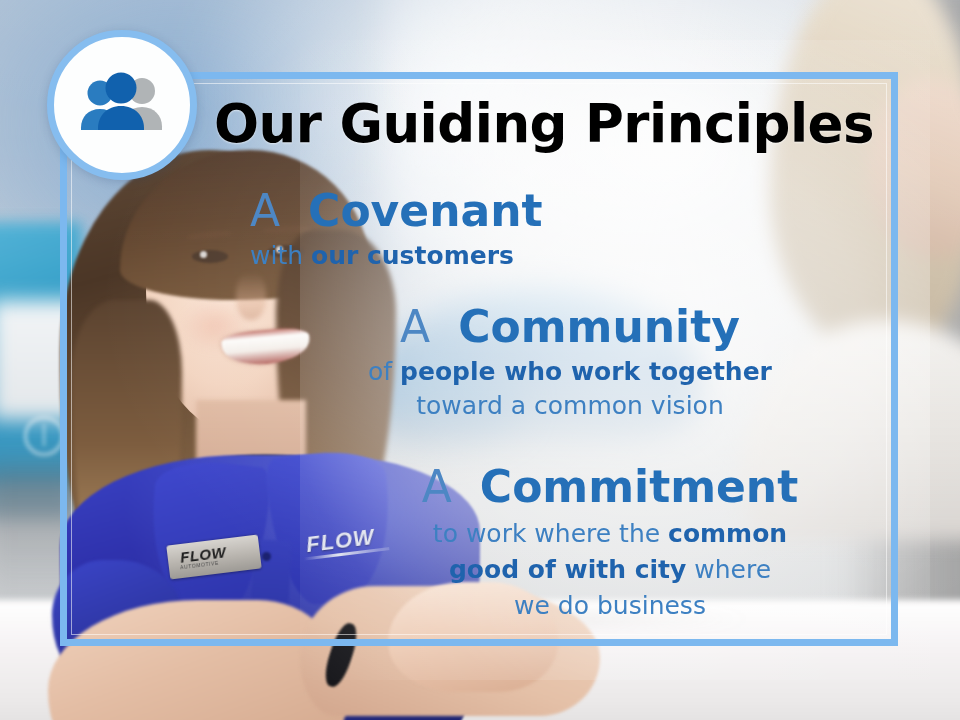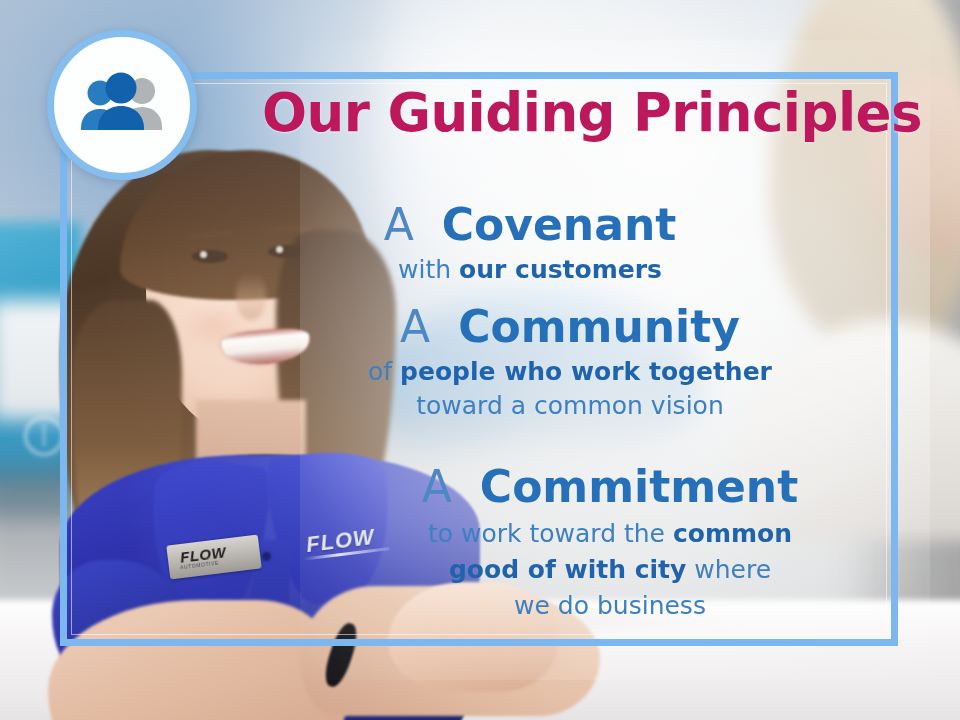"Our Guiding Principles" .headline { color: #be185d -> #000000; margin-left: 48px -> none; top: 84px -> 95px }
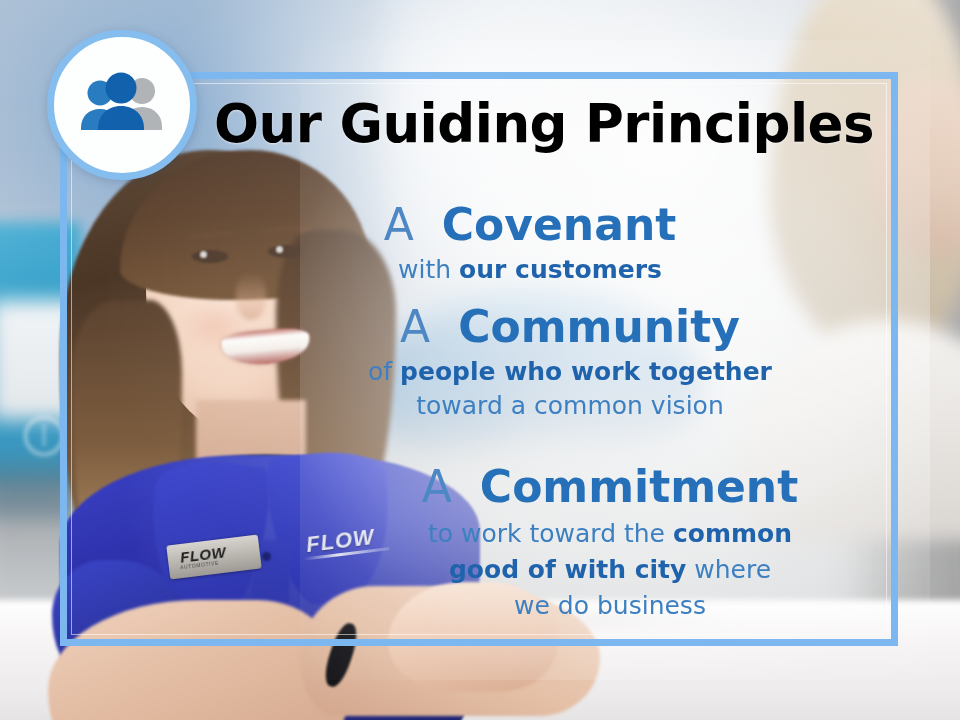"A Covenant" #block-covenant { text-align: center -> left; top: 200px -> 186px }
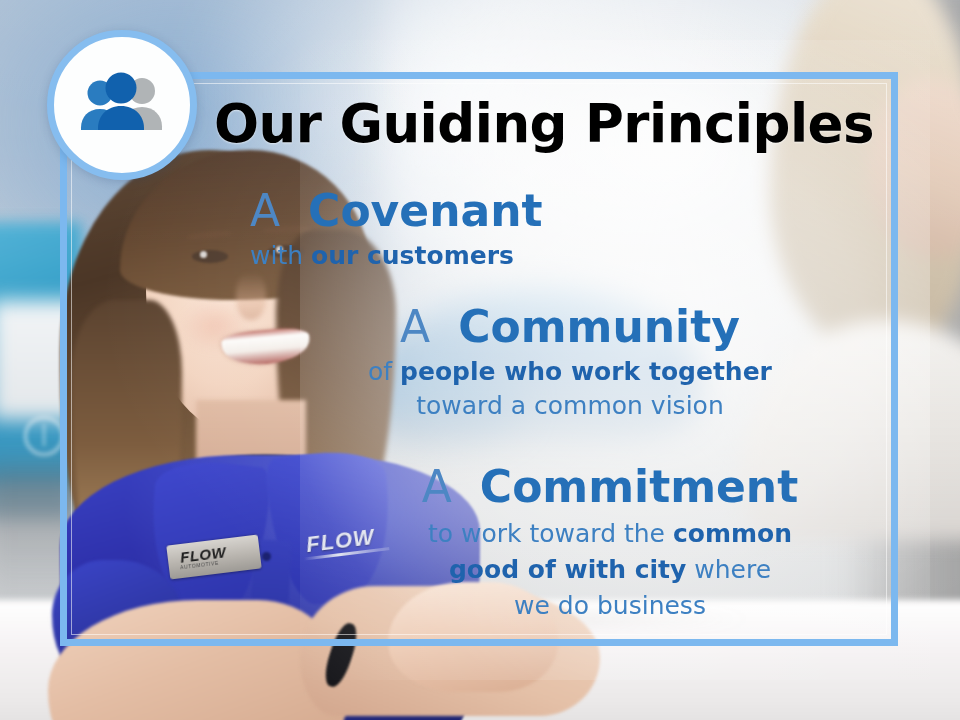"to work toward the" span { text: toward -> where }
